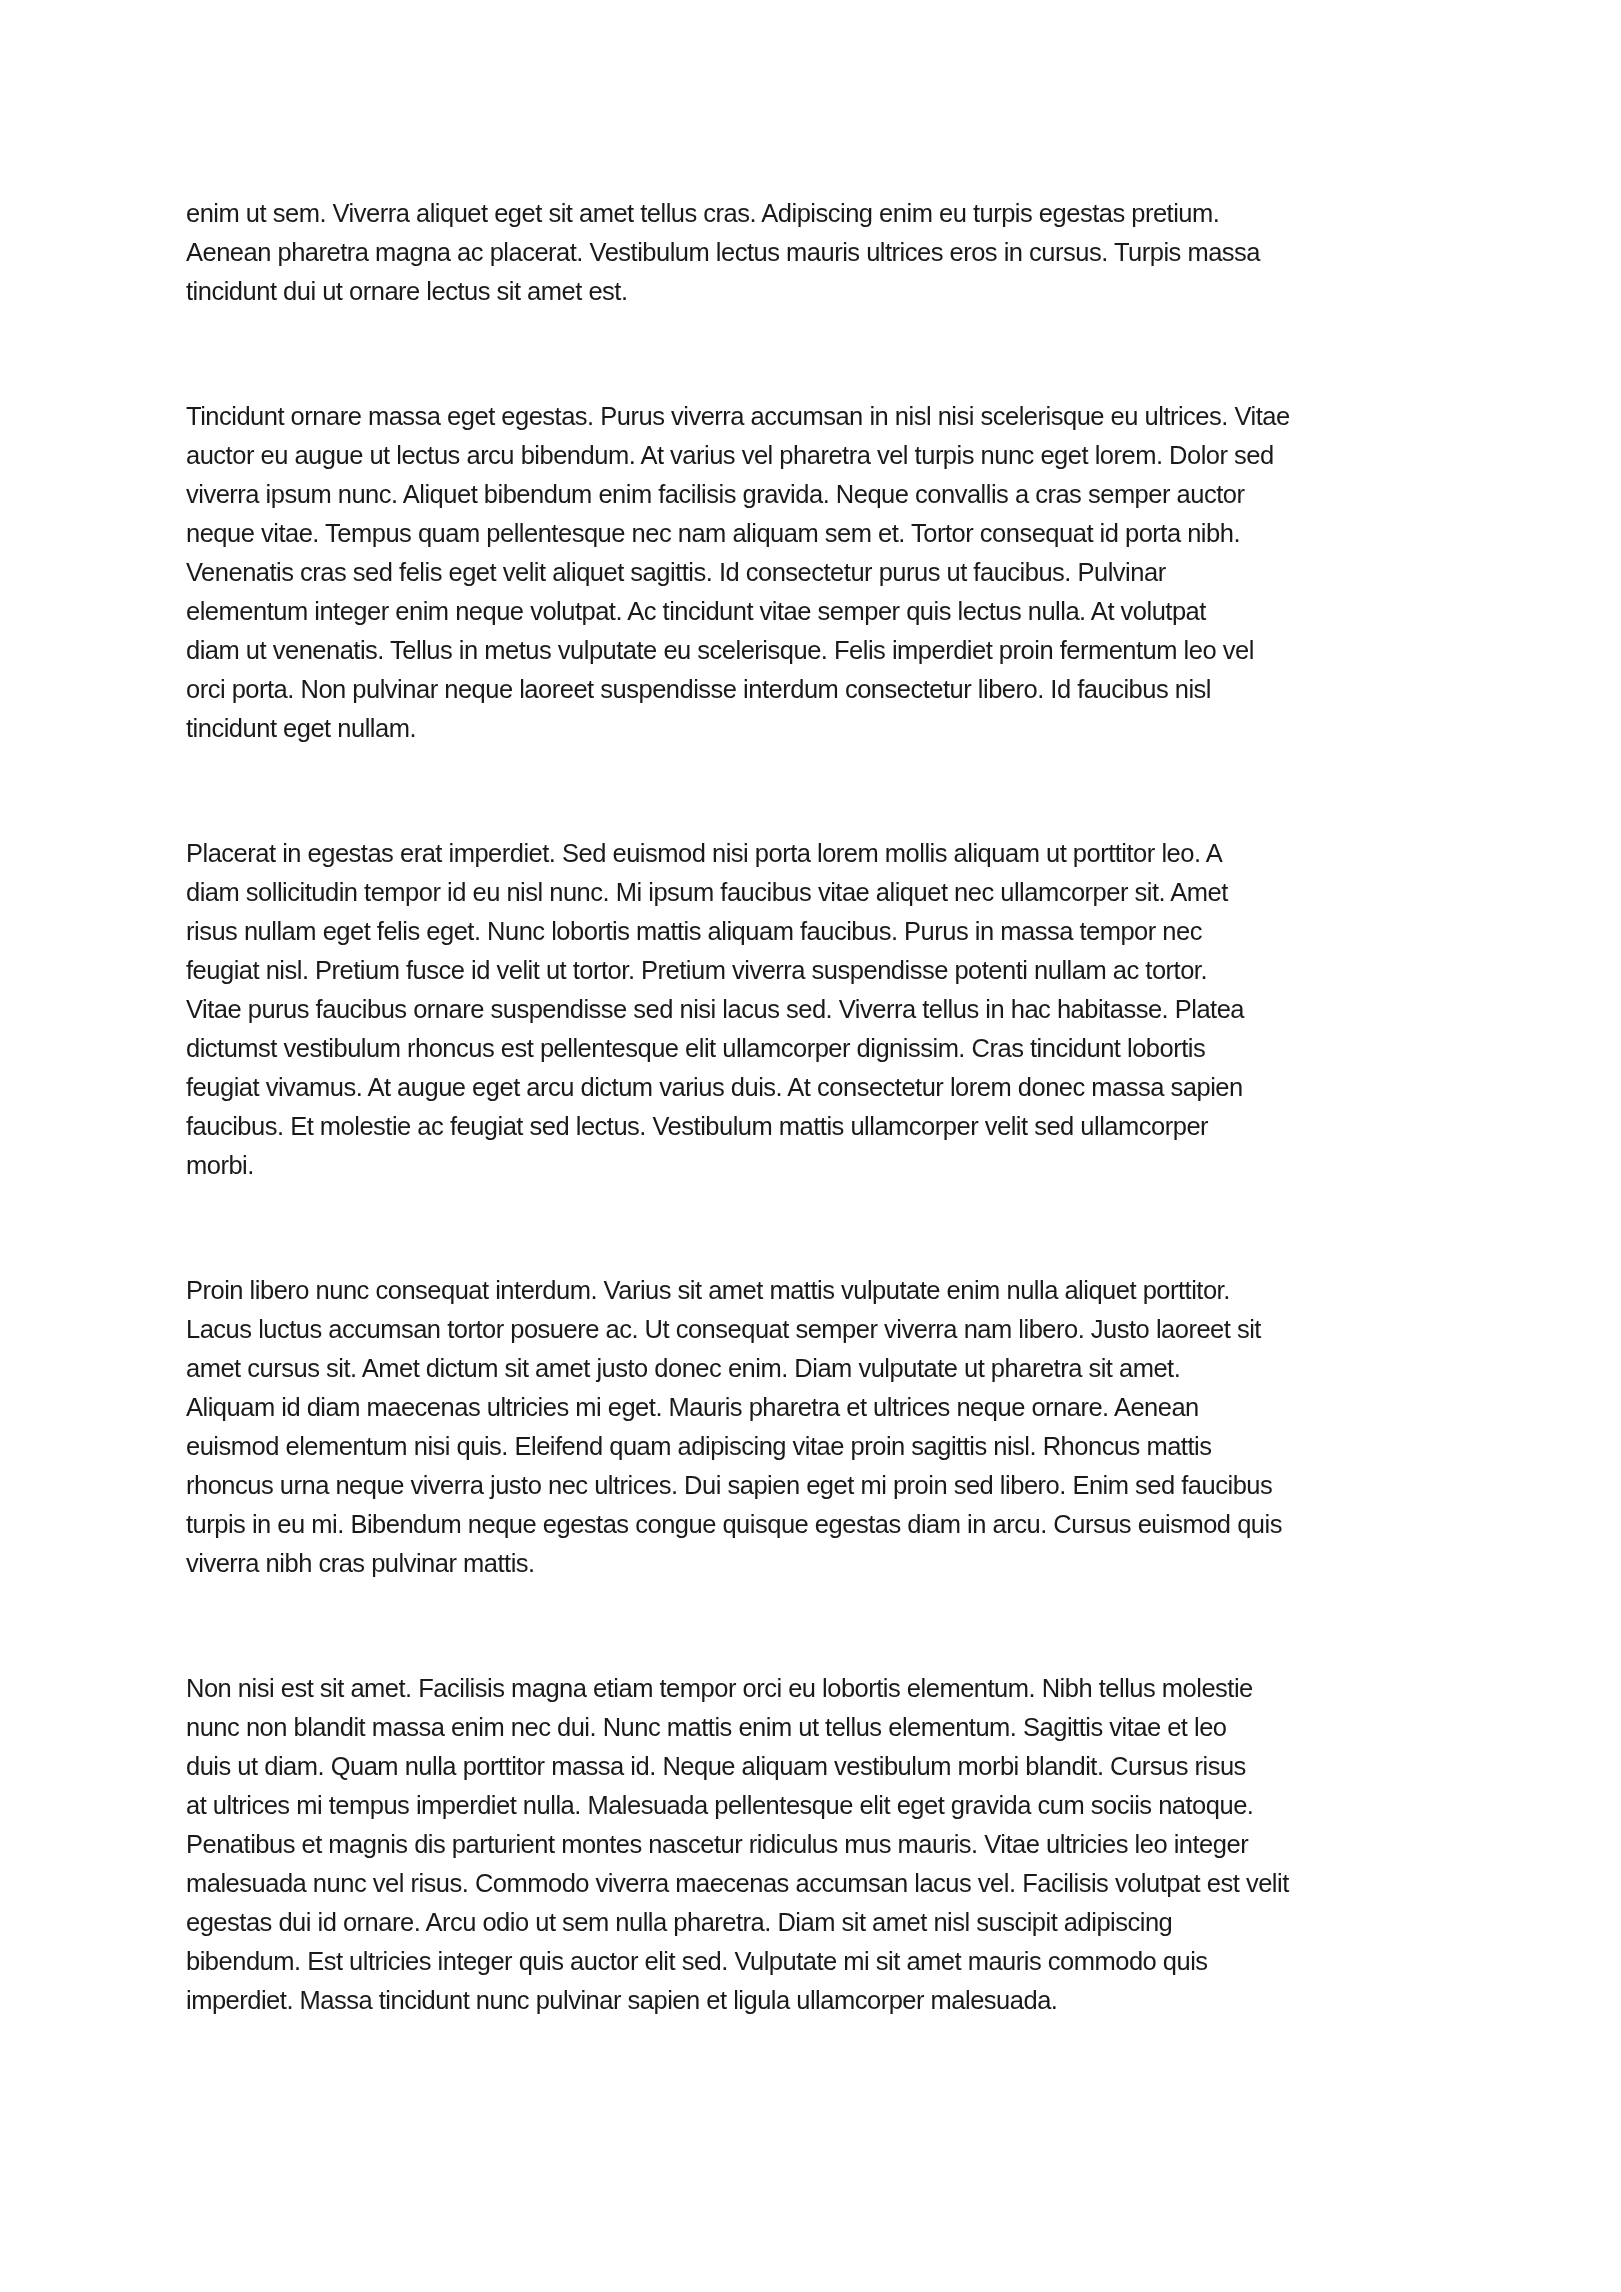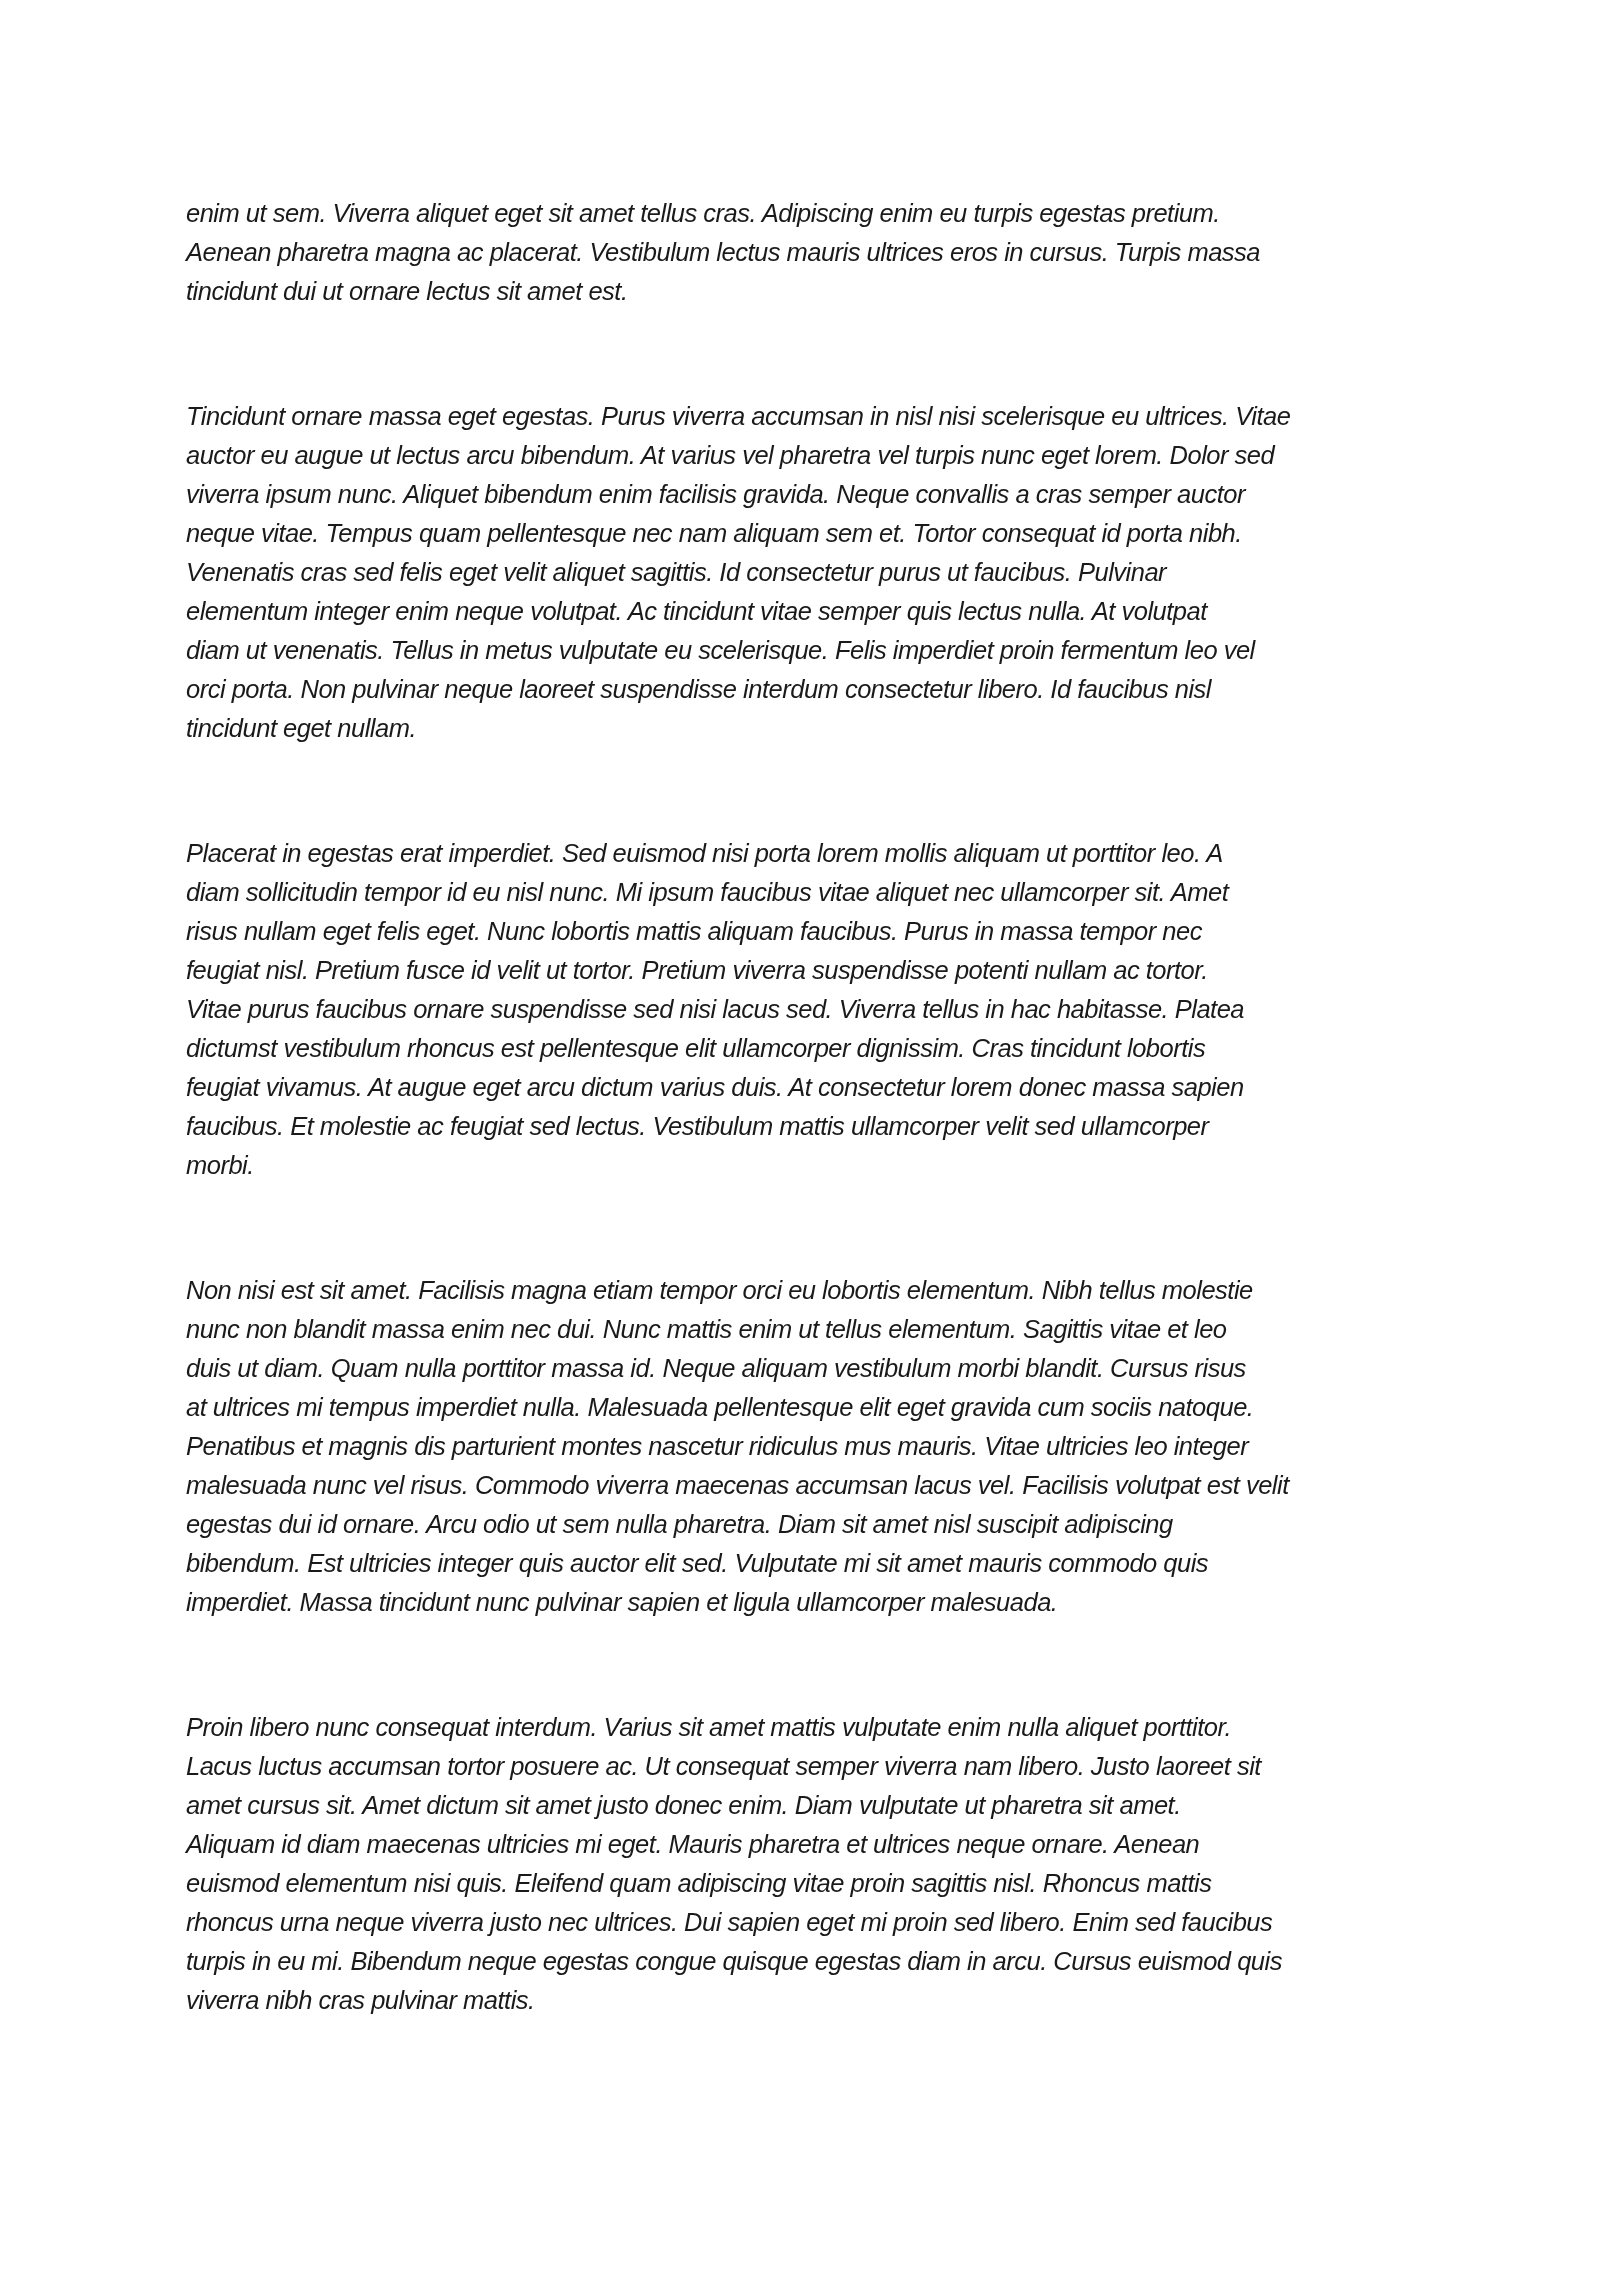"enim ut sem. Viverra aliquet" .doc-text p { font-style: italic -> none }
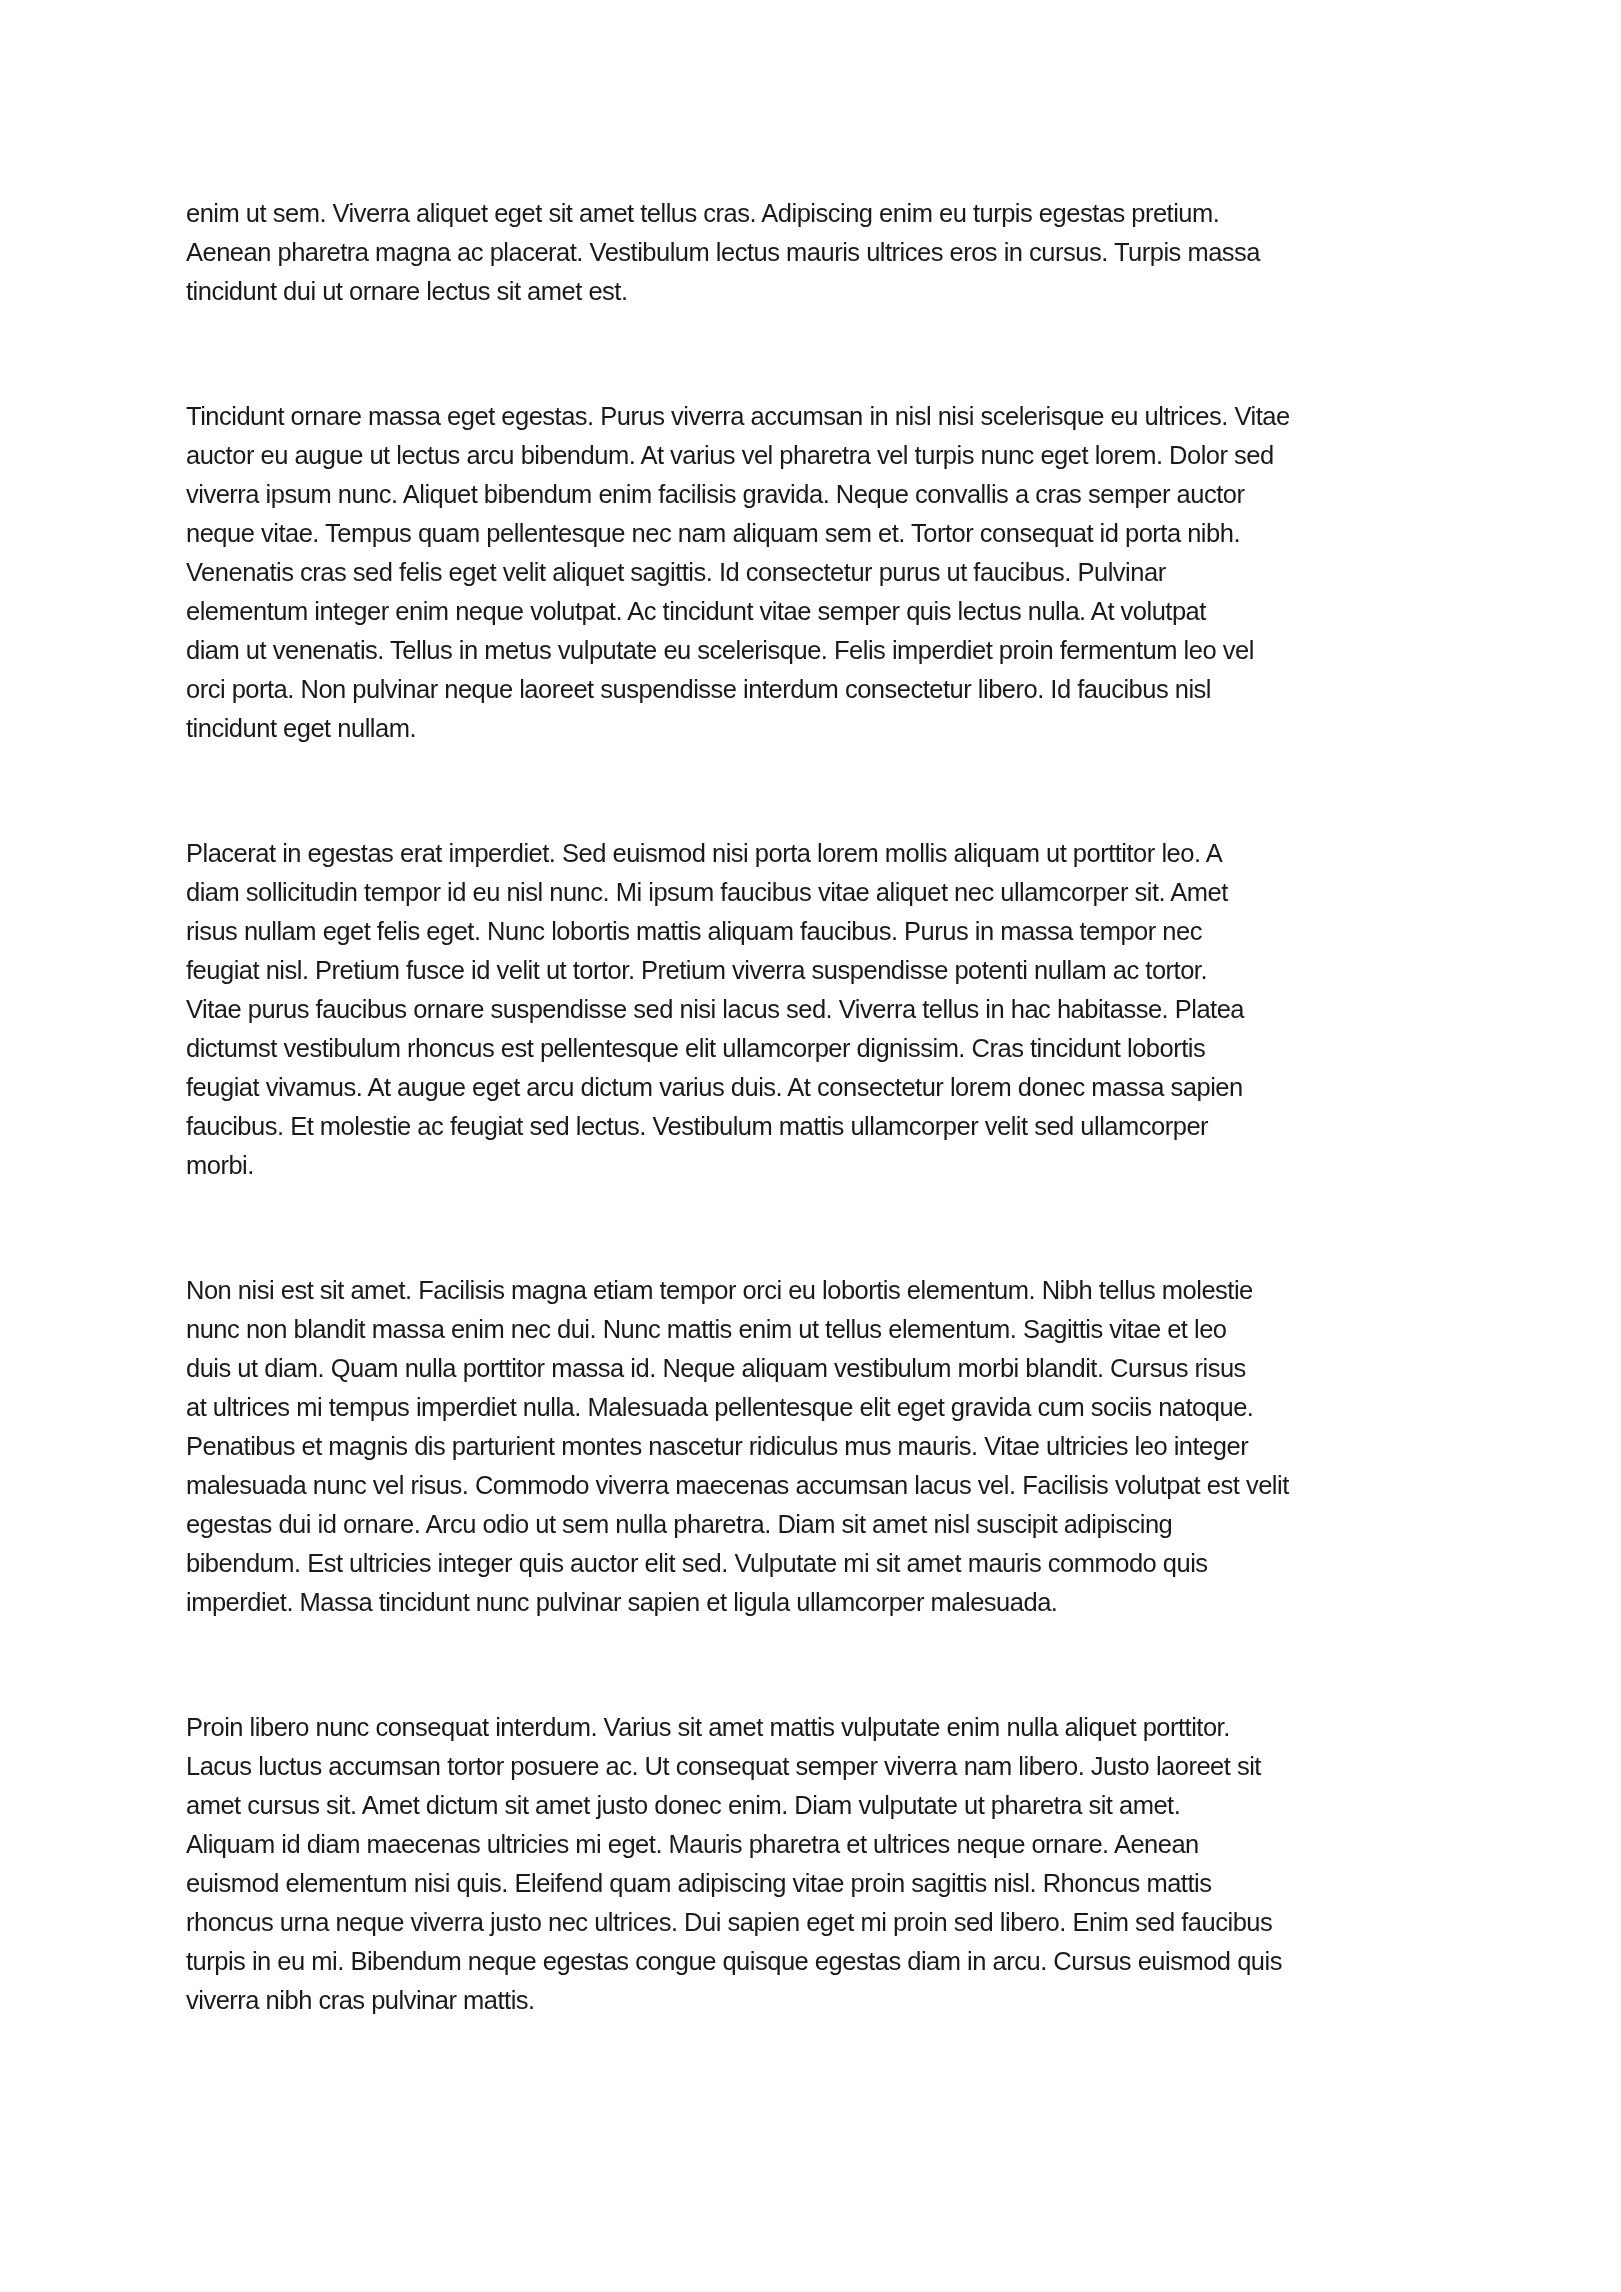"Non nisi est sit amet." p { order: before "Proin libero nunc consequat interdum." -> after "Proin libero nunc consequat interdum." }
